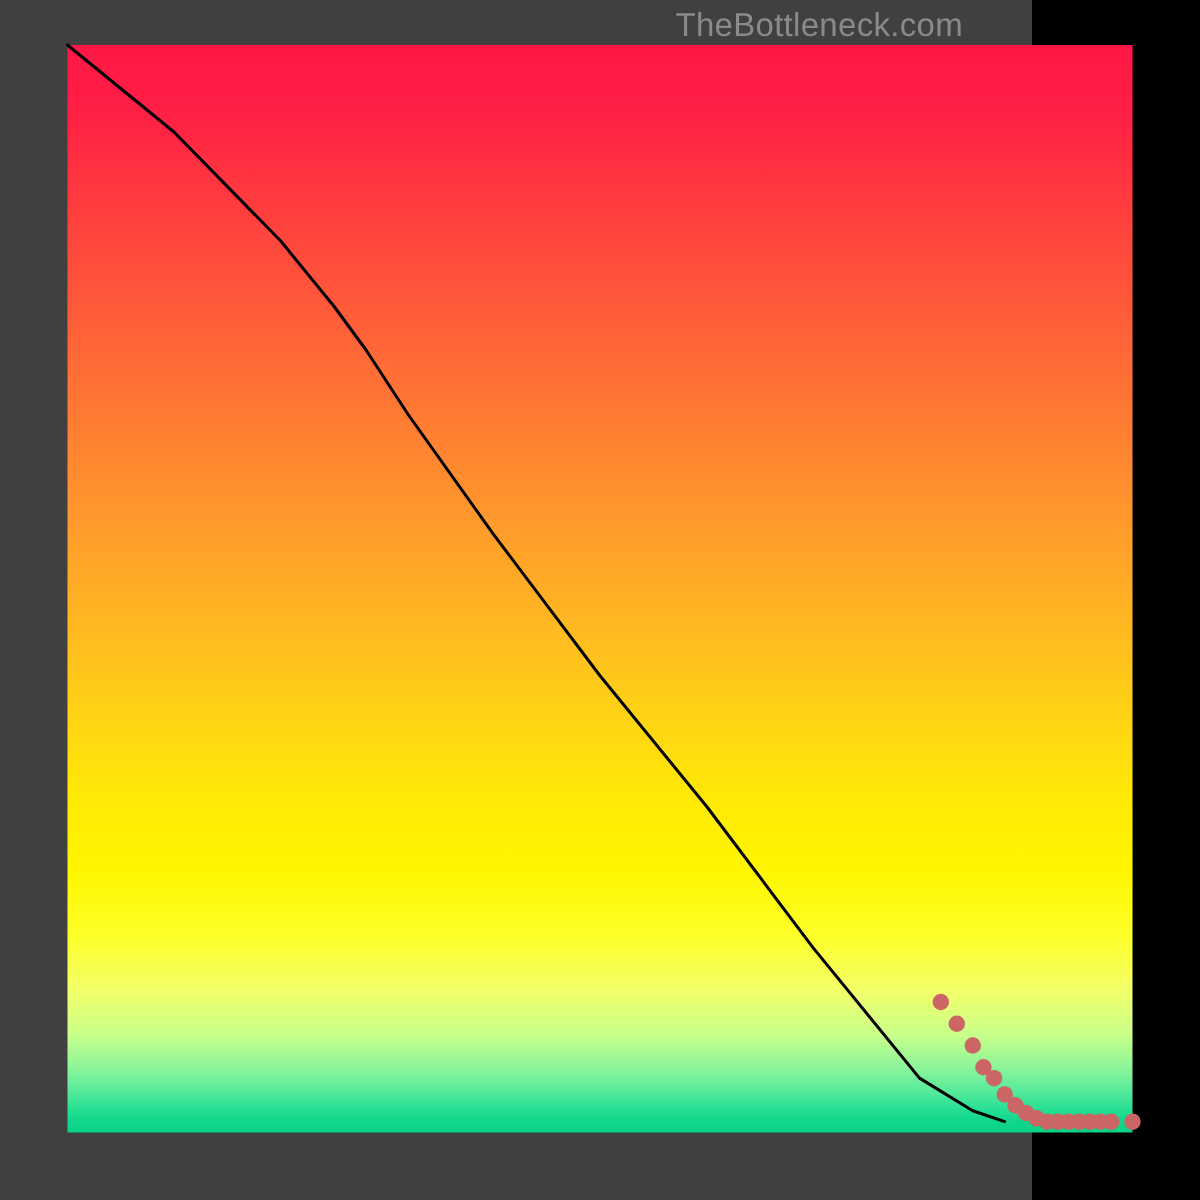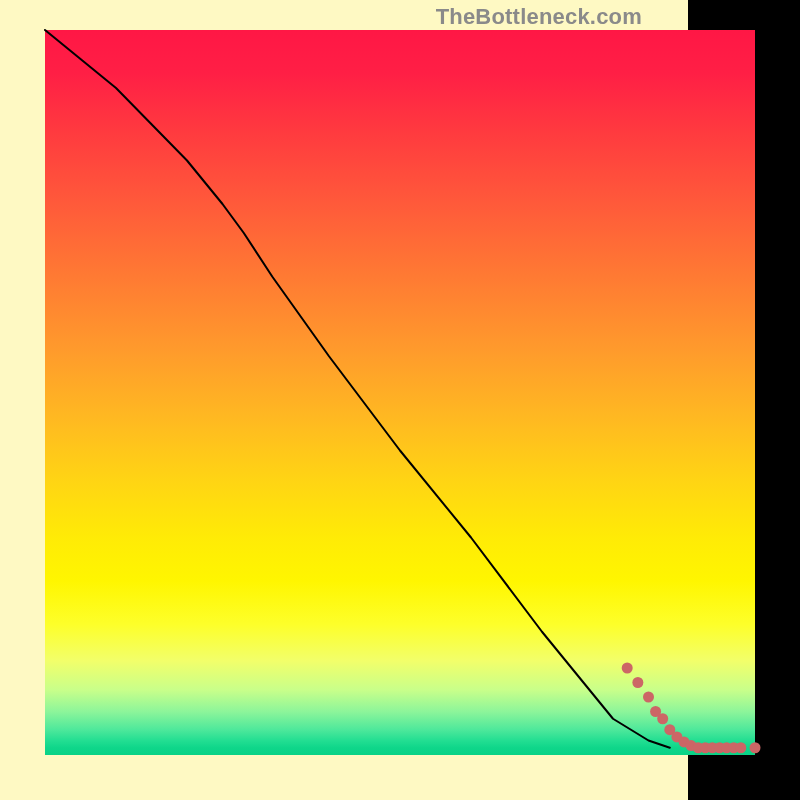"TheBottleneck.com" .frame { background: #fef9c3 -> #404040; font-weight: bold -> none }
